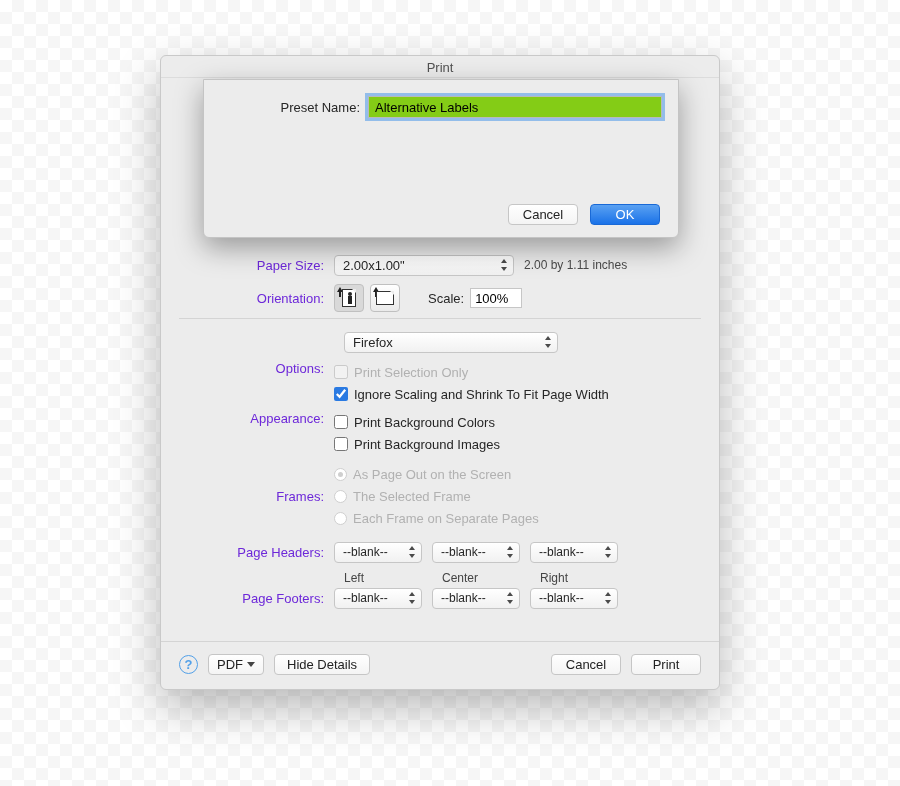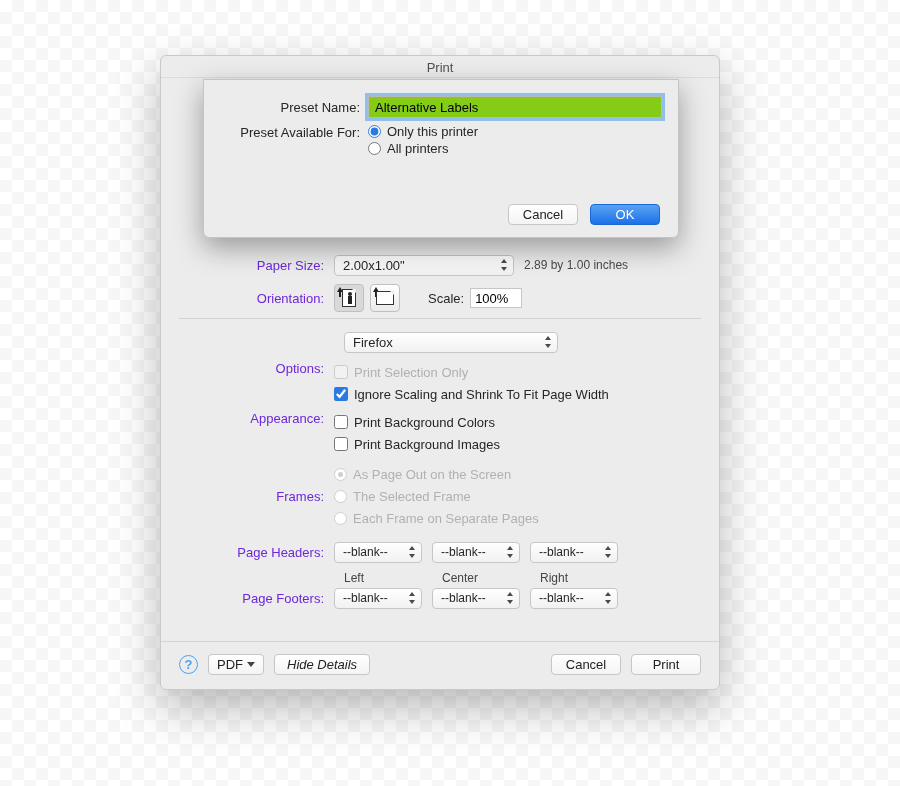"Preset Available For:" div.sheet-row { html: <div> <div>Preset Available For:</div> <div> <label> <input> <span>Only this printer</span> </label> <label> <input> <span>All printers</span> </label> </div> </div> -> none }
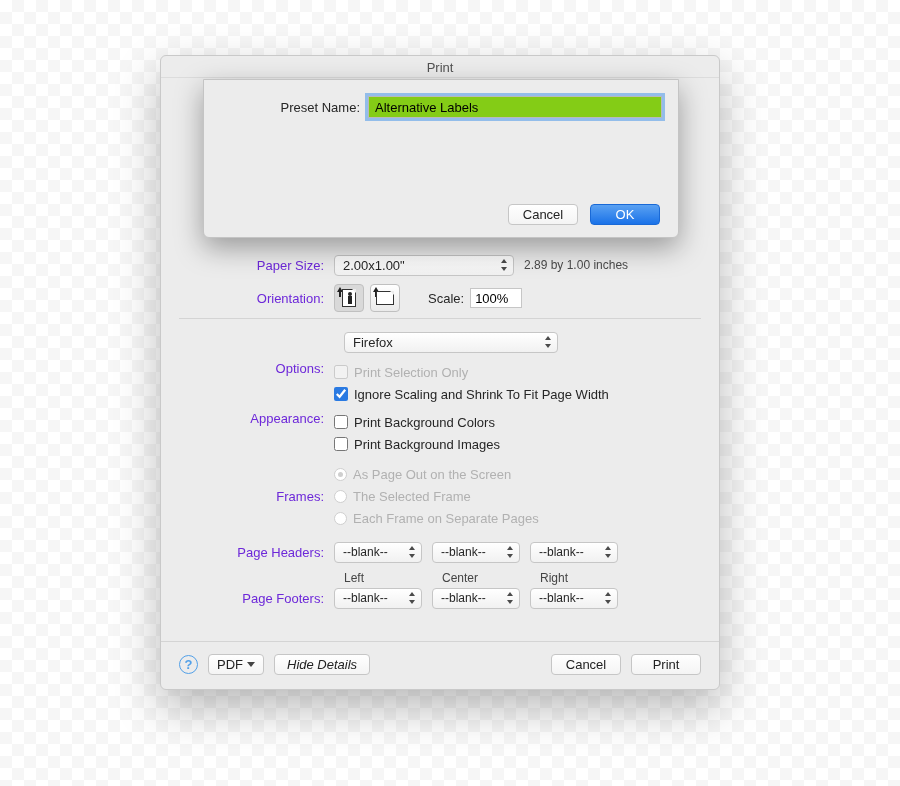"2.89 by 1.00 inches" span.paper-note { text: 2.89 by 1.00 -> 2.00 by 1.11 }
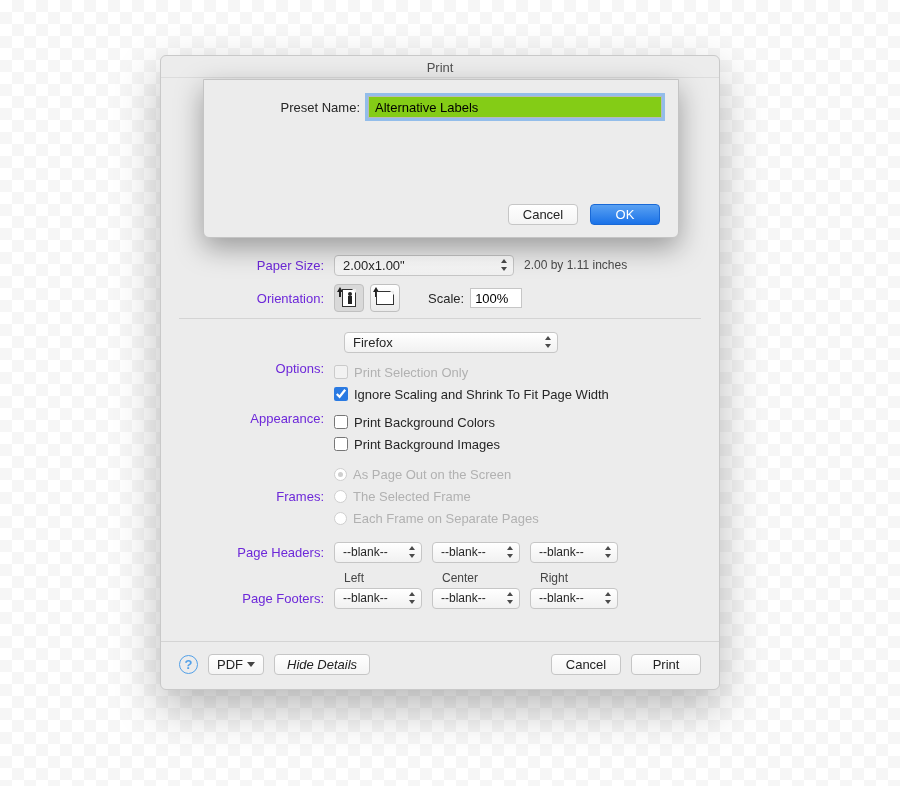"Hide Details" button.btn { font-style: italic -> none }
